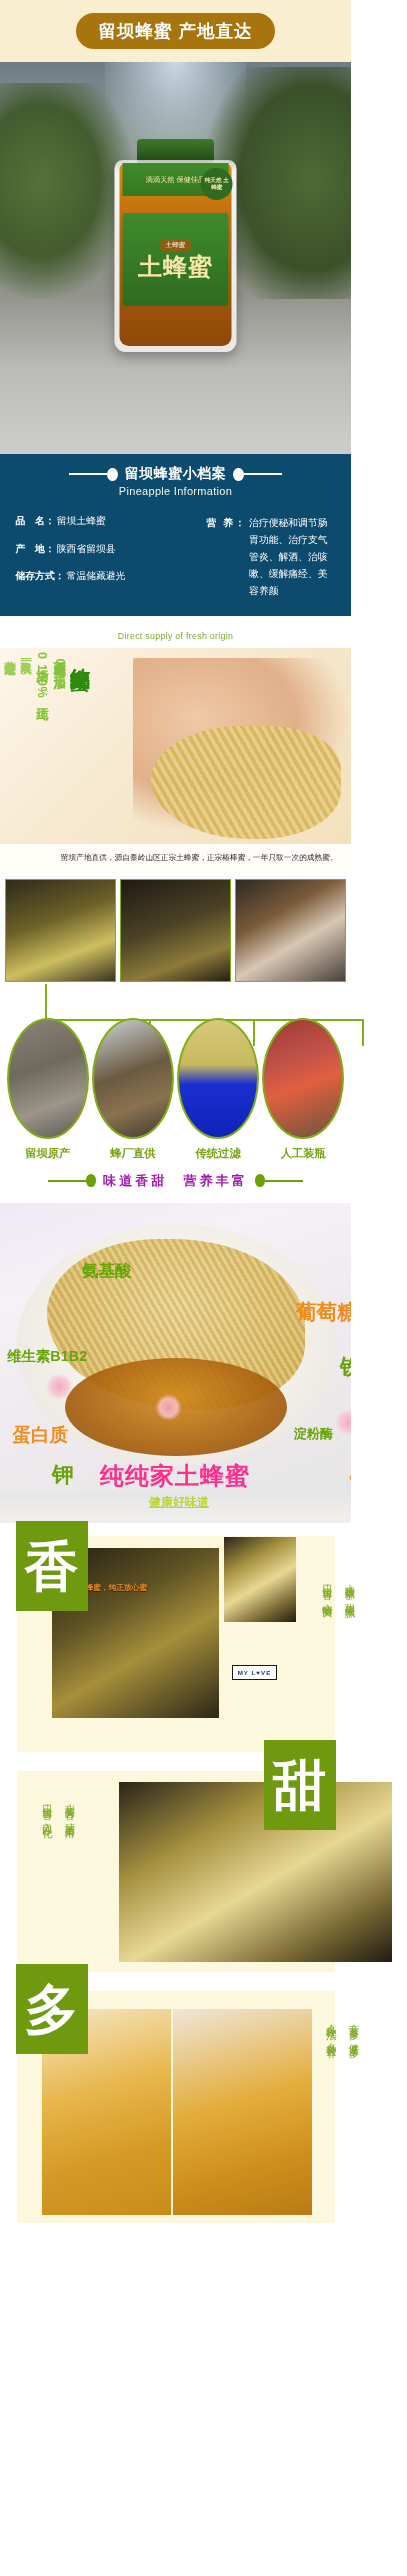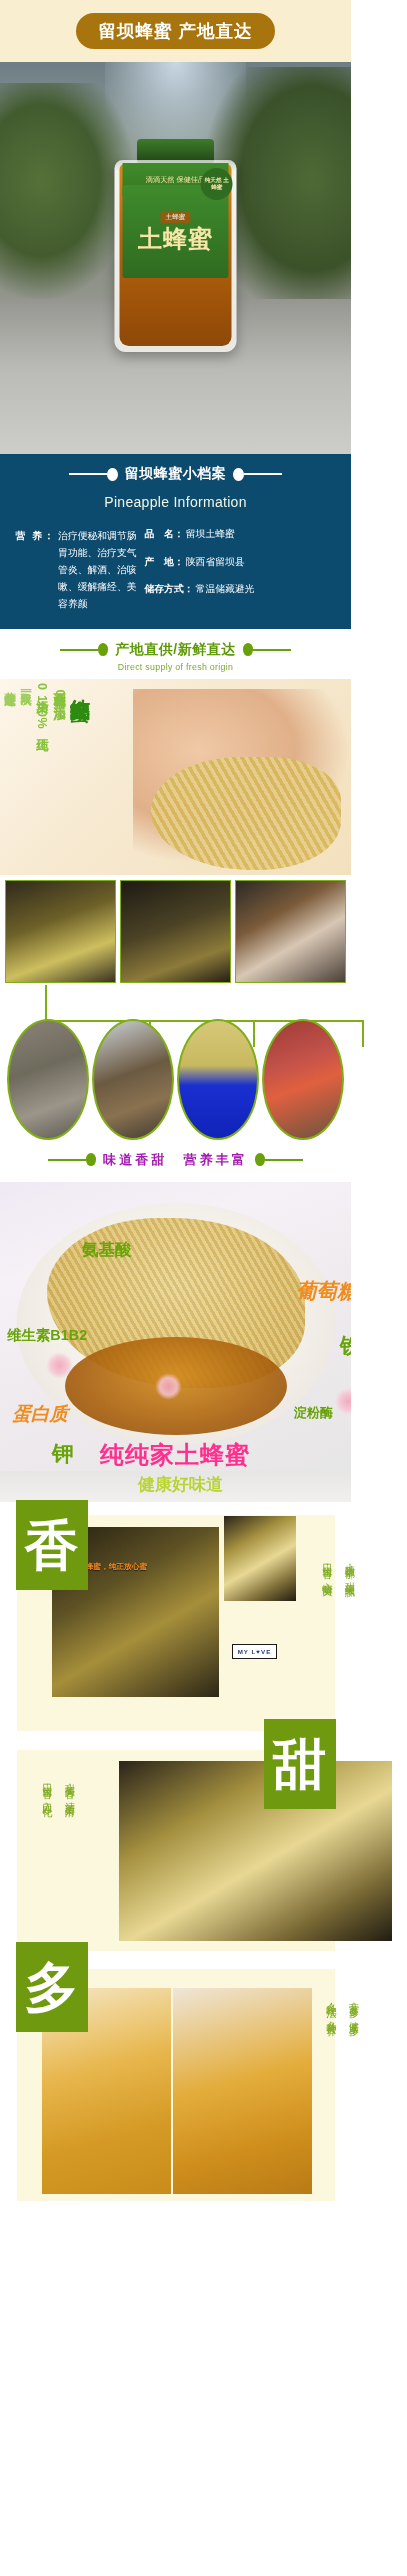"土蜂蜜" .jar-label { top: 46px -> 74px }
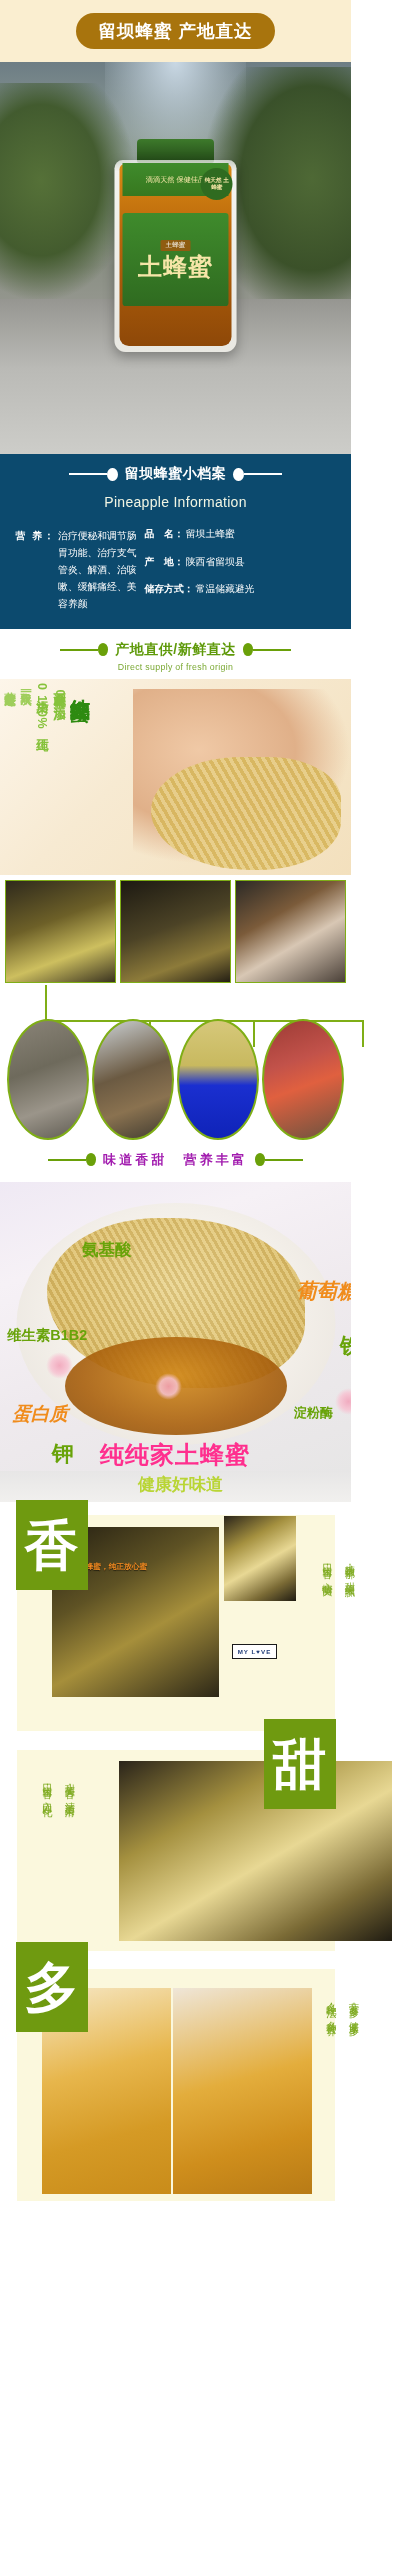"Pineapple Information" .info-sub { font-size: 14px -> 11px; margin-top: 11px -> 2px }
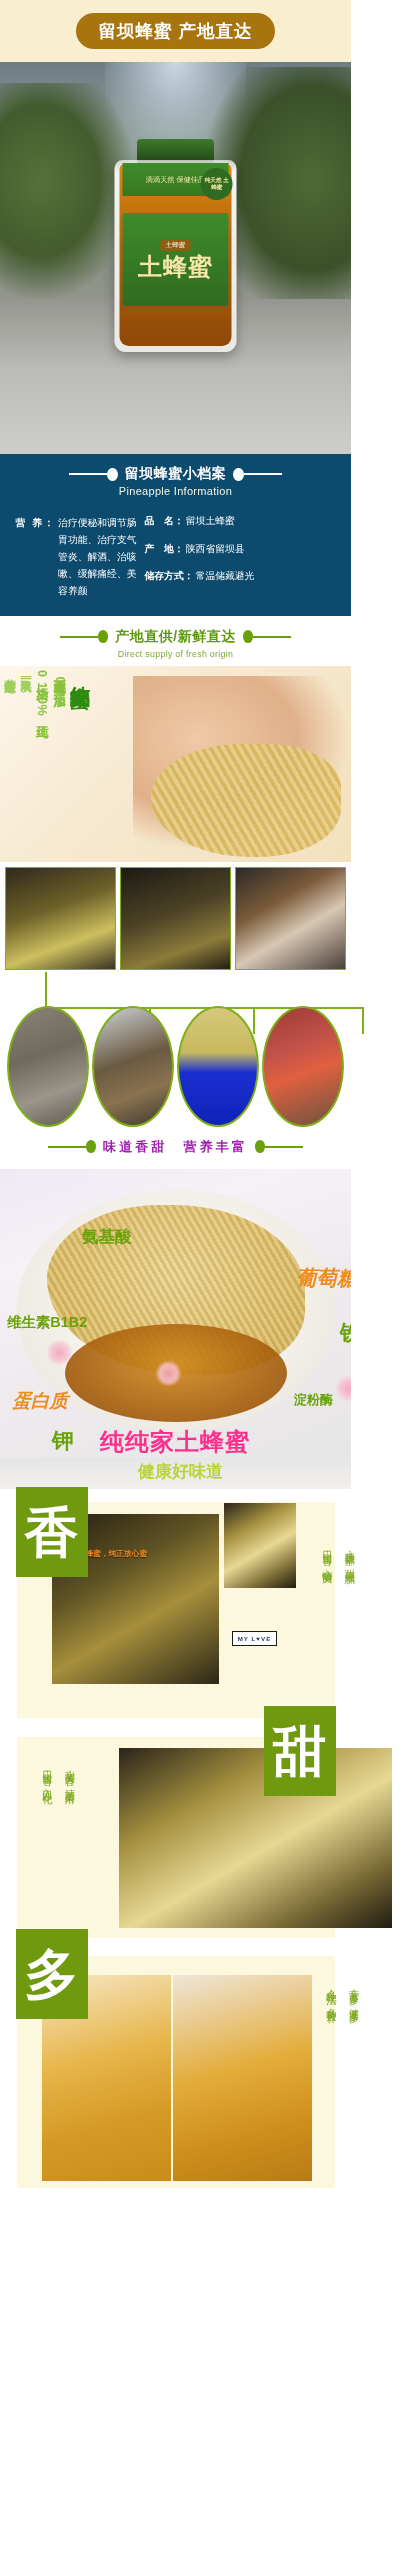"营 养：" div.info-col { order: before "品 名：" -> after "品 名：" }
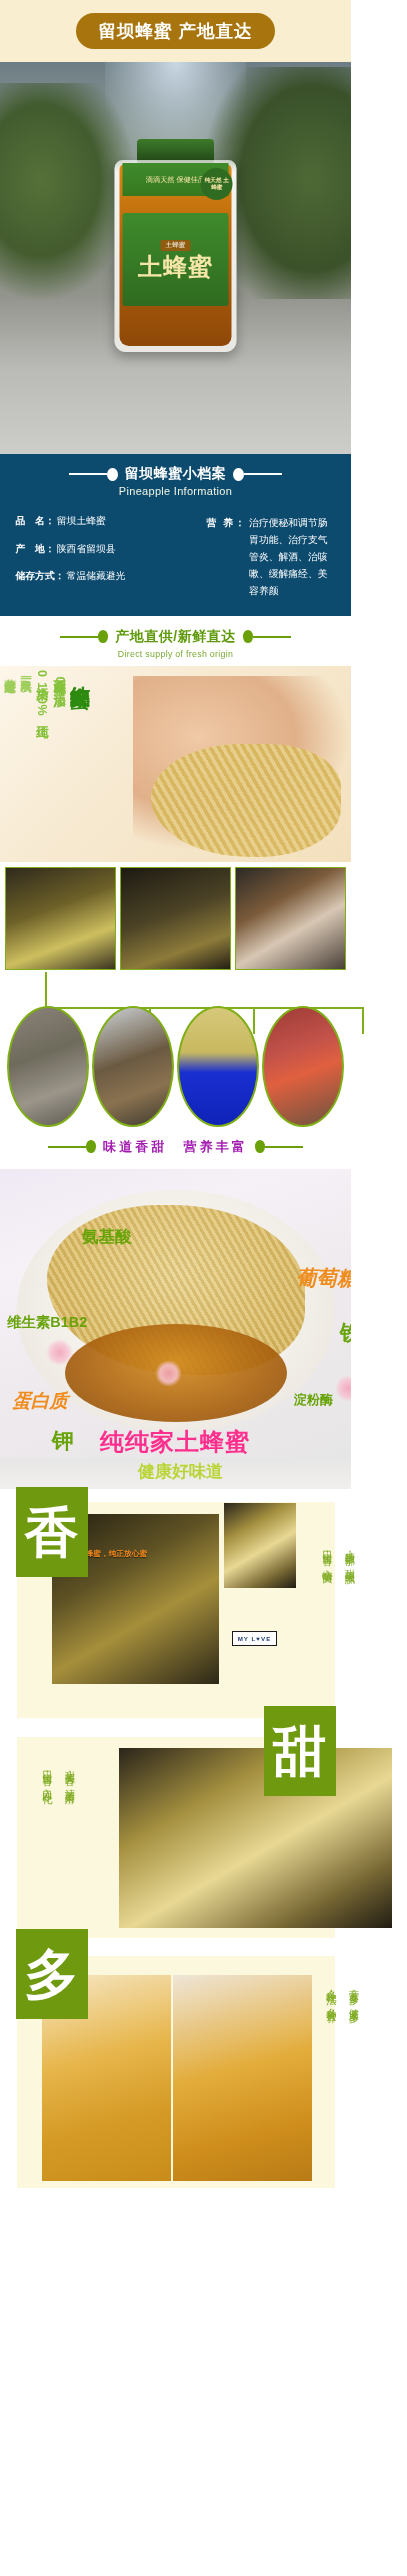"产地直供/新鲜直达" div.orn-head { html: <div> <span> <span></span> <span></span> </span> <span>产地直供/新鲜直达</span> <span> <span></span> <span></span> </span> </div> -> none }
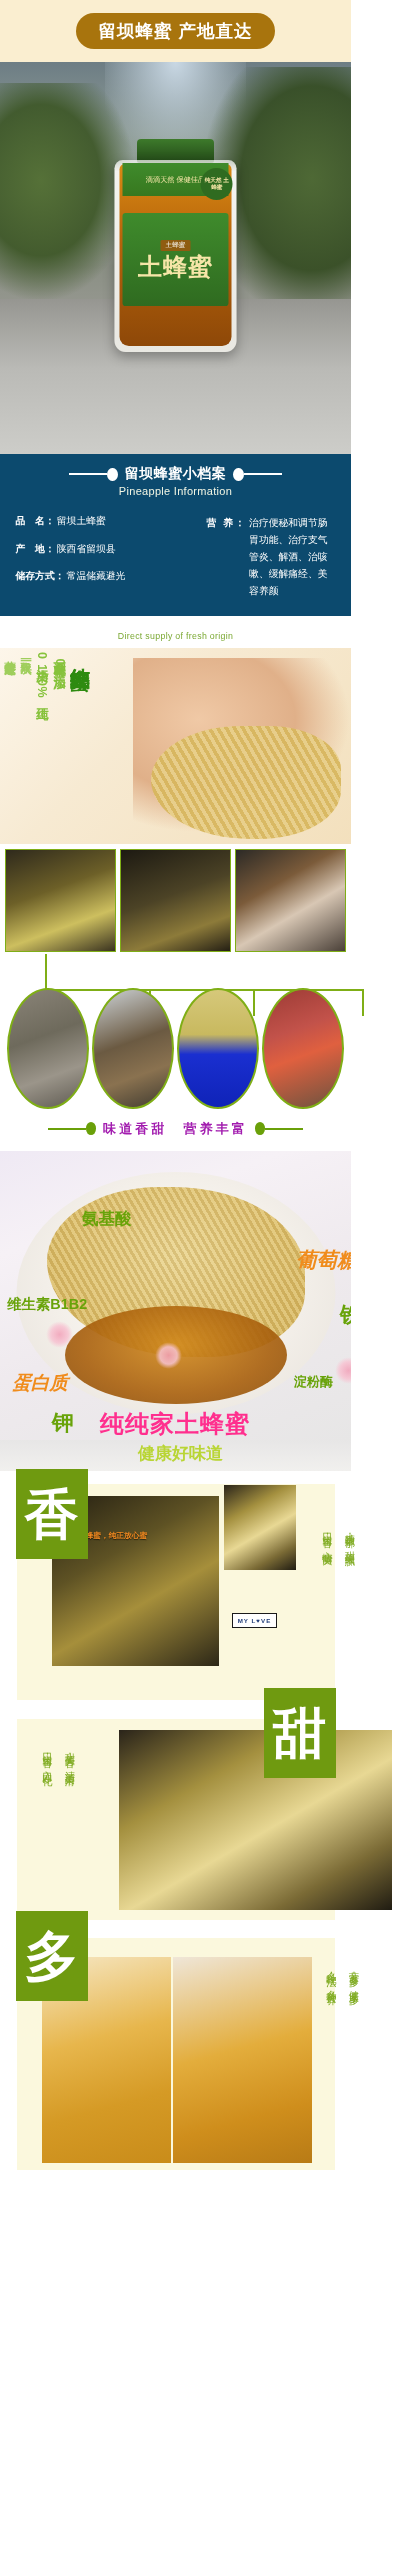"留坝产地直供，源自秦岭山区正宗土蜂蜜，正宗椿棒蜜，一年只取一次的成熟蜜。" div.origin-desc { html: none -> <div>留坝产地直供，源自秦岭山区正宗土蜂蜜，正宗椿棒蜜，一年只取一次的成熟蜜。</div> }
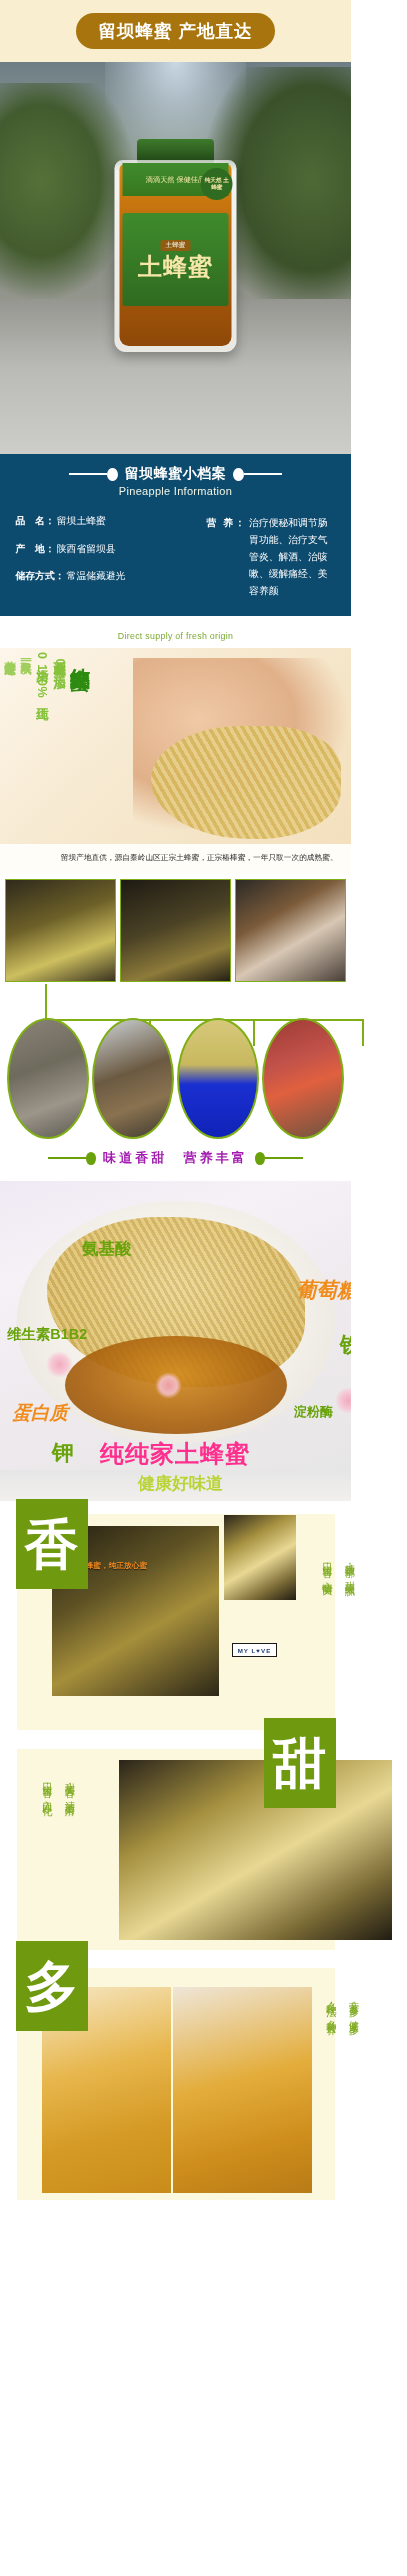"留坝原产" div.proc-labels { html: none -> <div> <div>留坝原产</div> <div>蜂厂直供</div> <div>传统过滤</div> <div>人工装瓶</div> </div> }
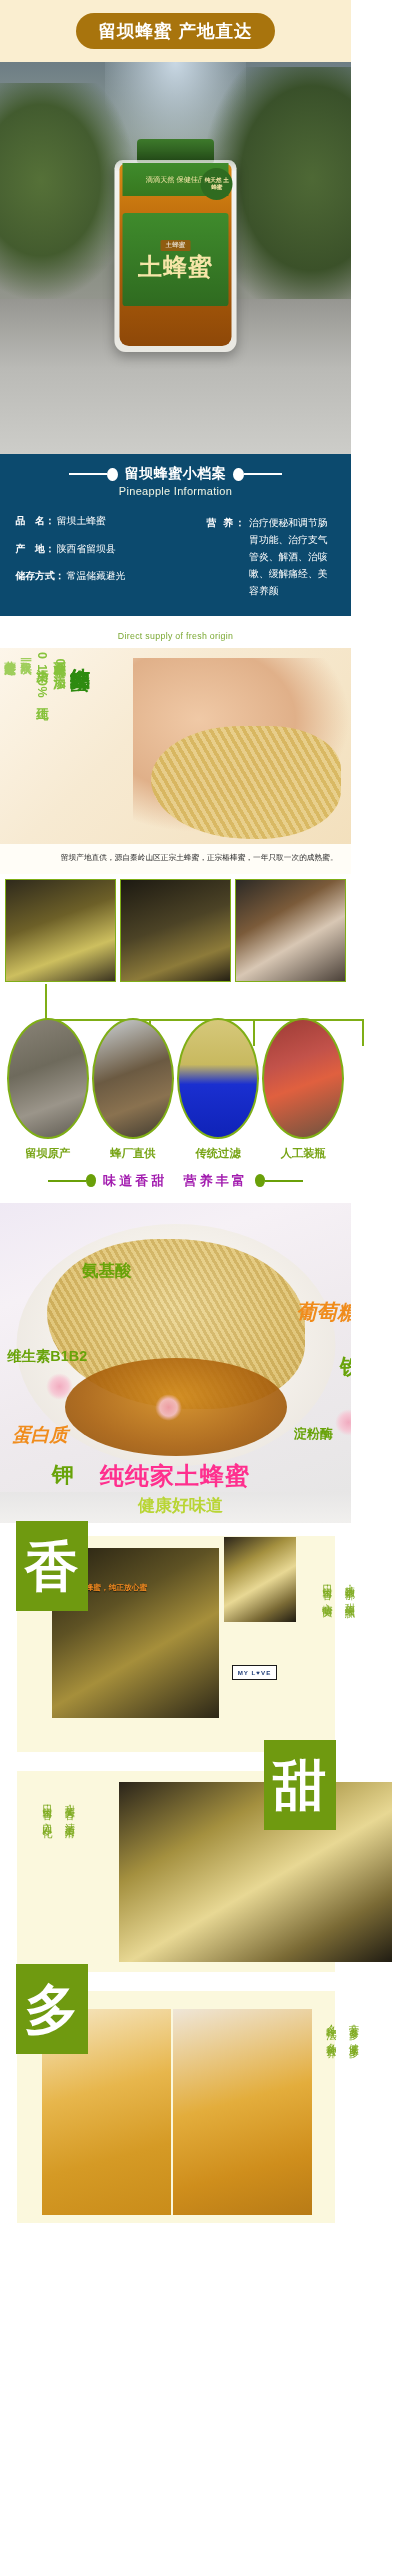"葡萄糖" .kw.orange { font-style: italic -> none }
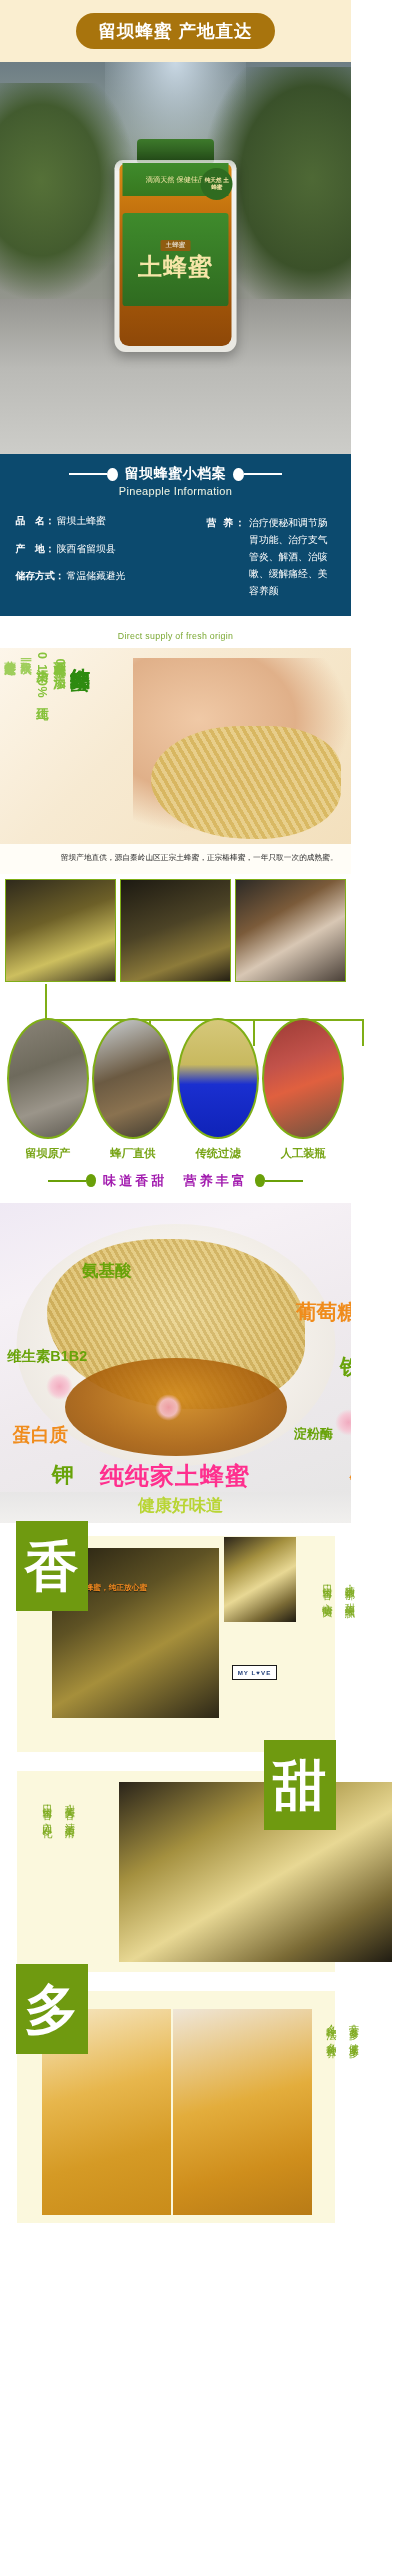"健康好味道" span.kw { font-size: 17px -> 12px; left: 138px -> 149px; text-decoration: none -> underline }
